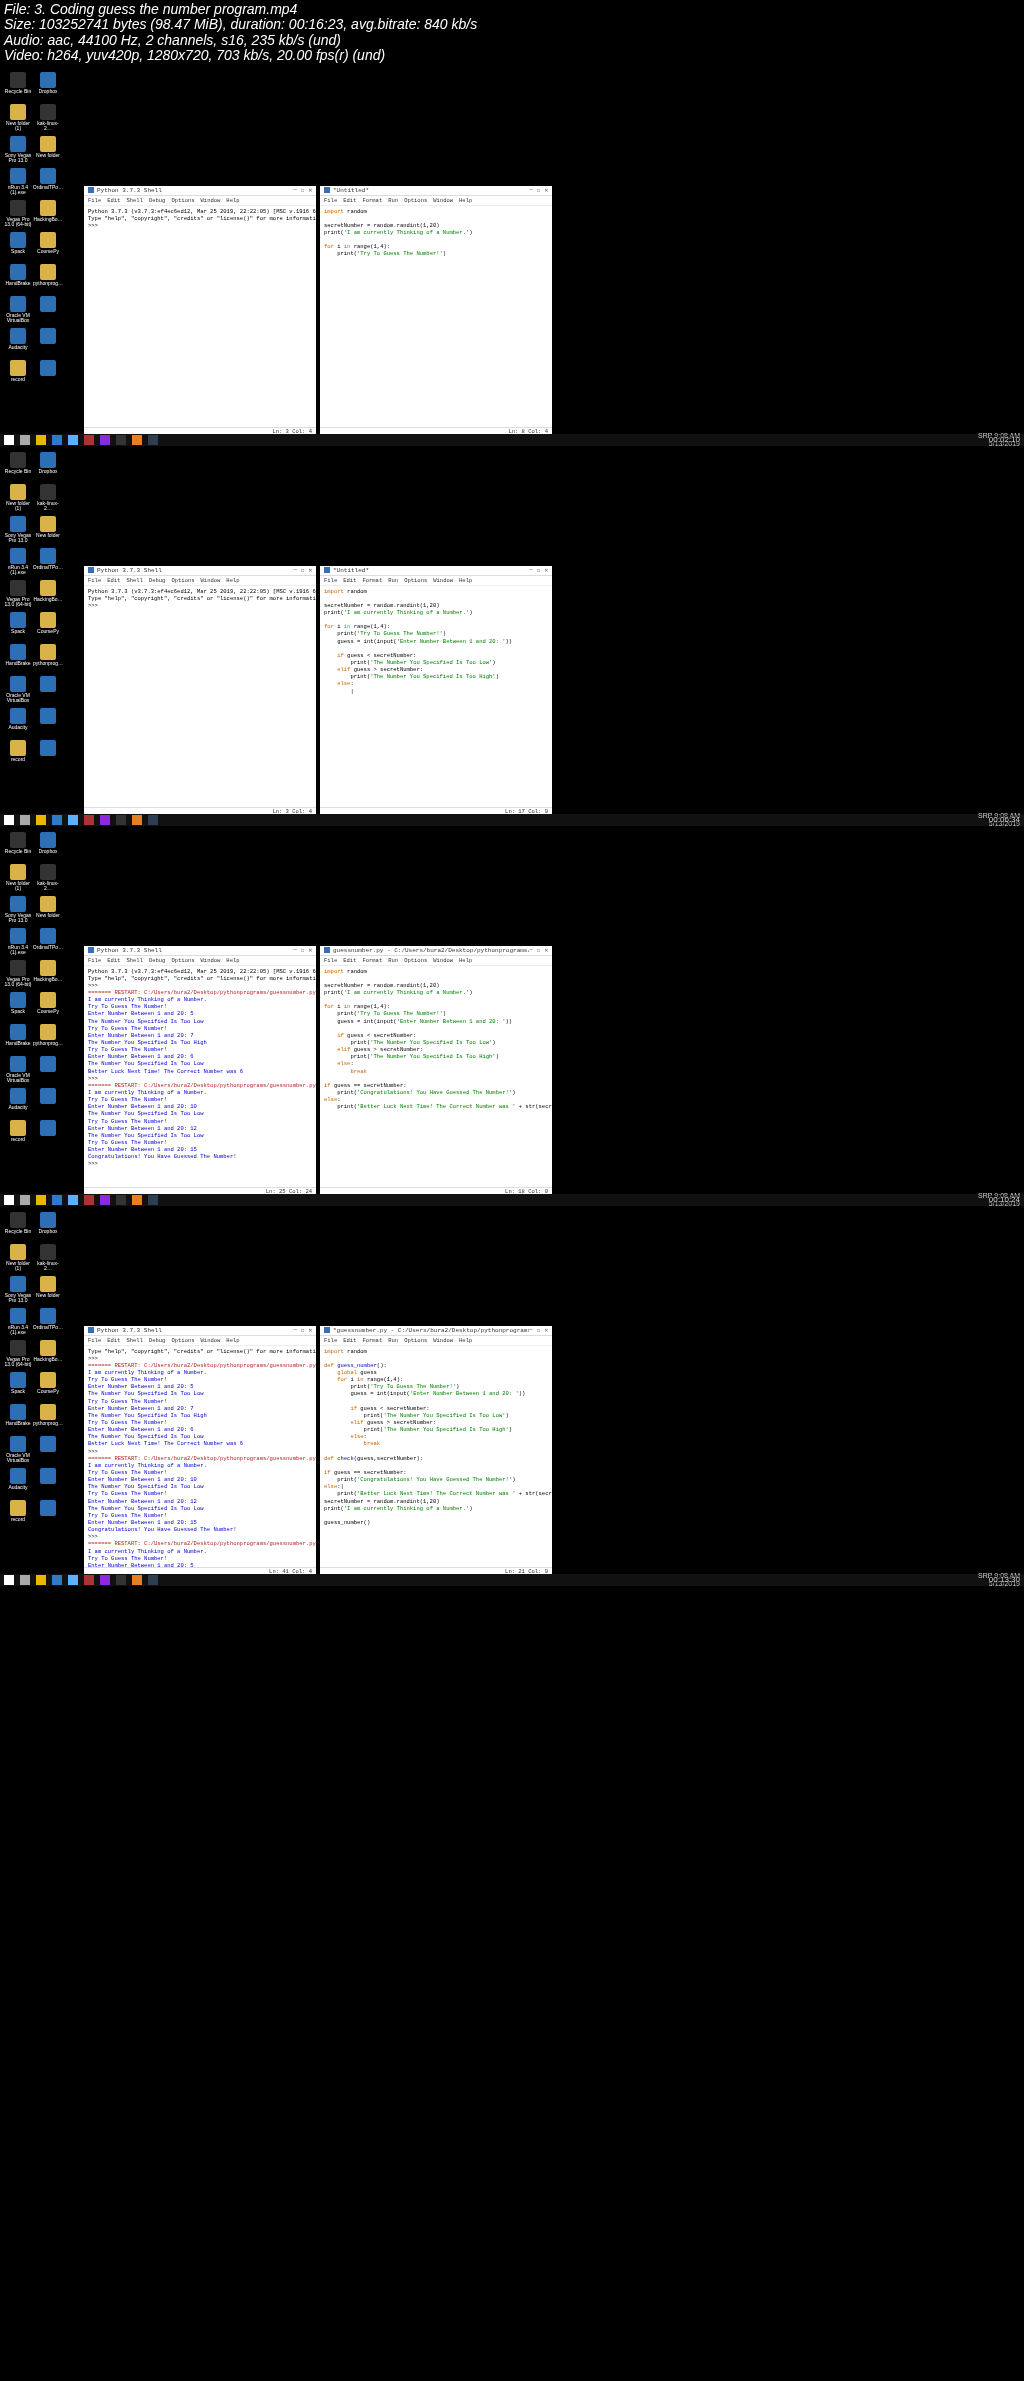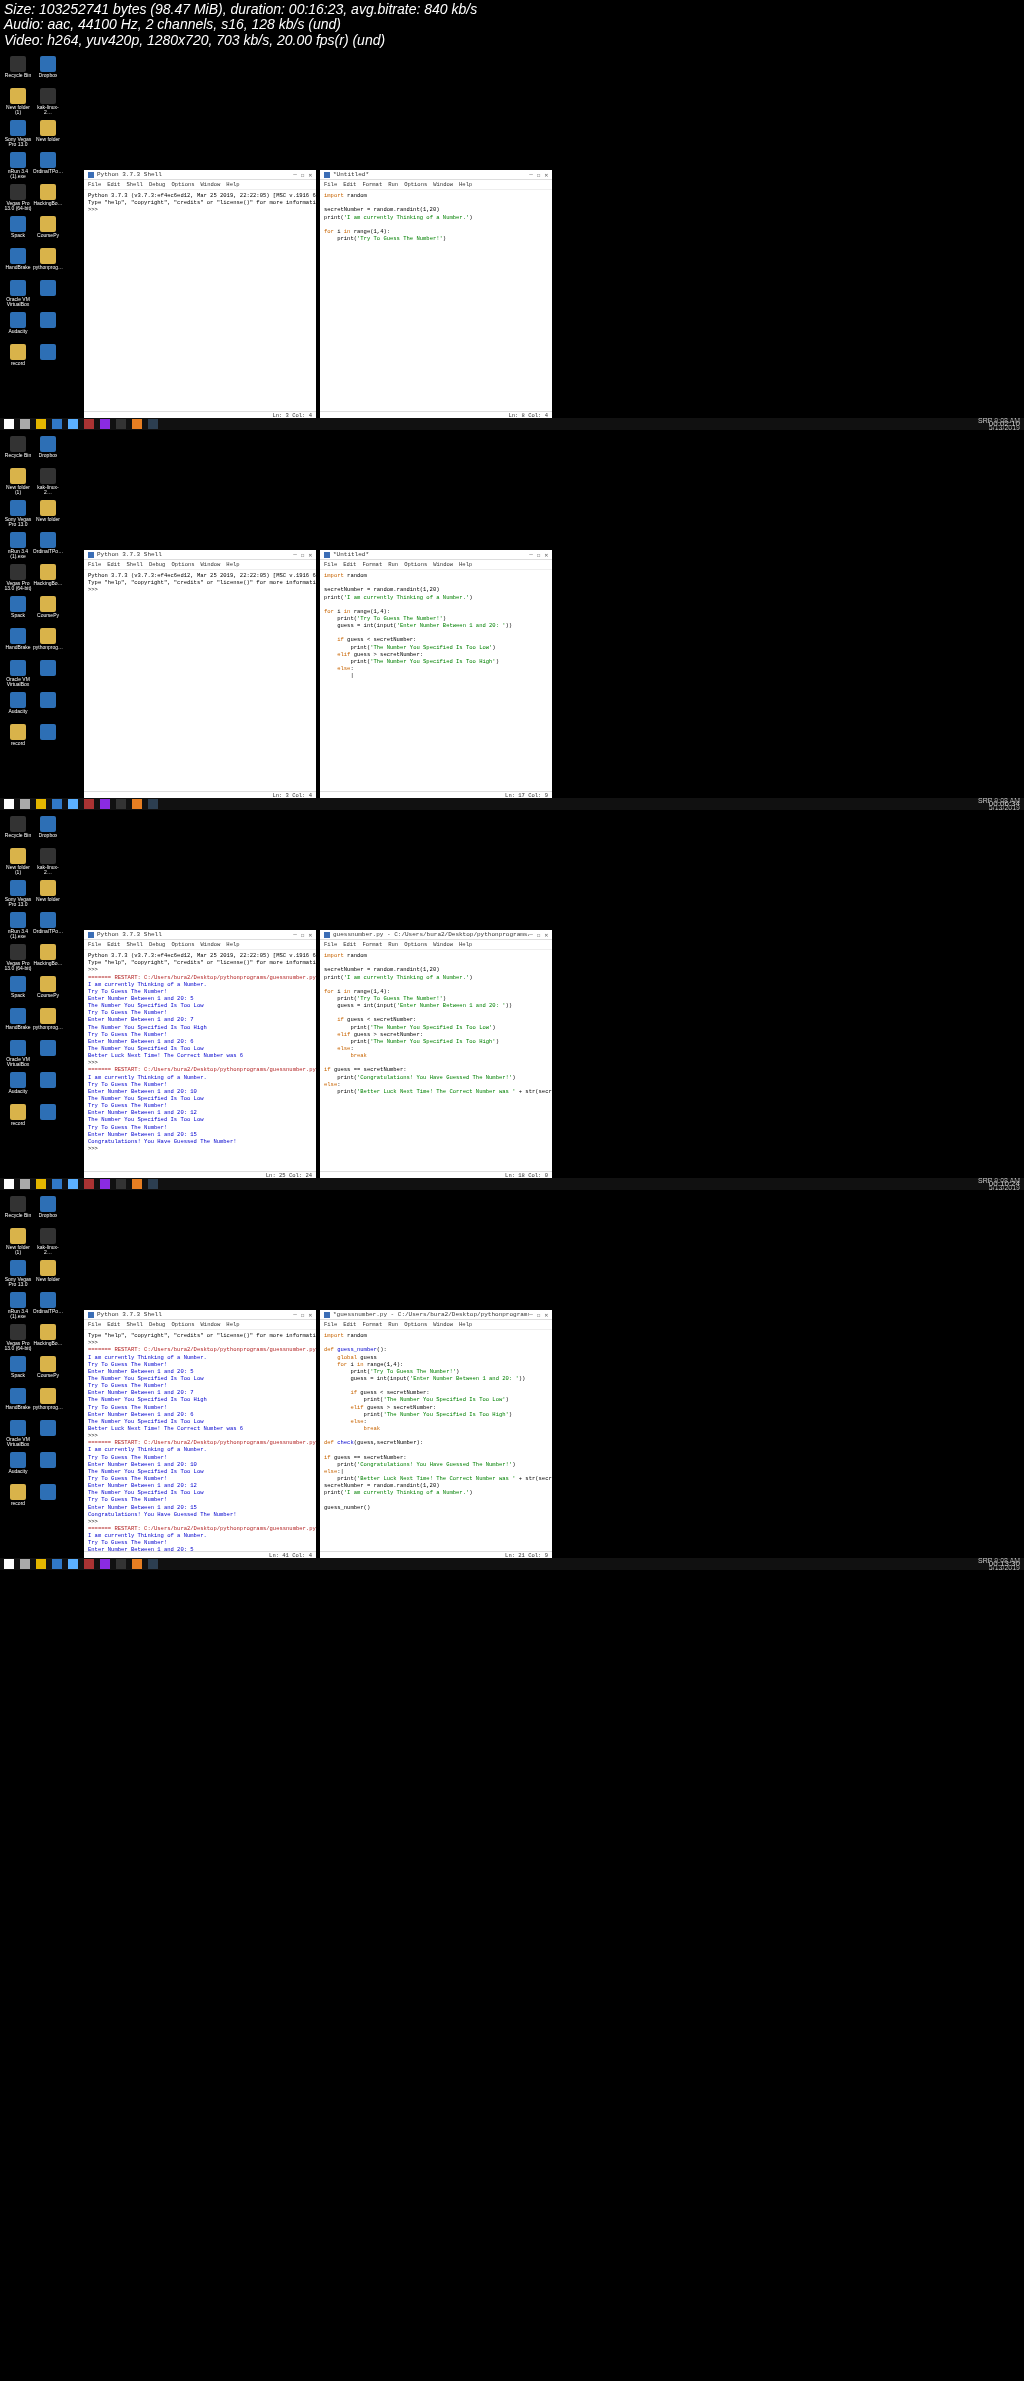"File: 3. Coding guess the" div { html: none -> <div>File: 3. Coding guess the number program.mp4</div> }
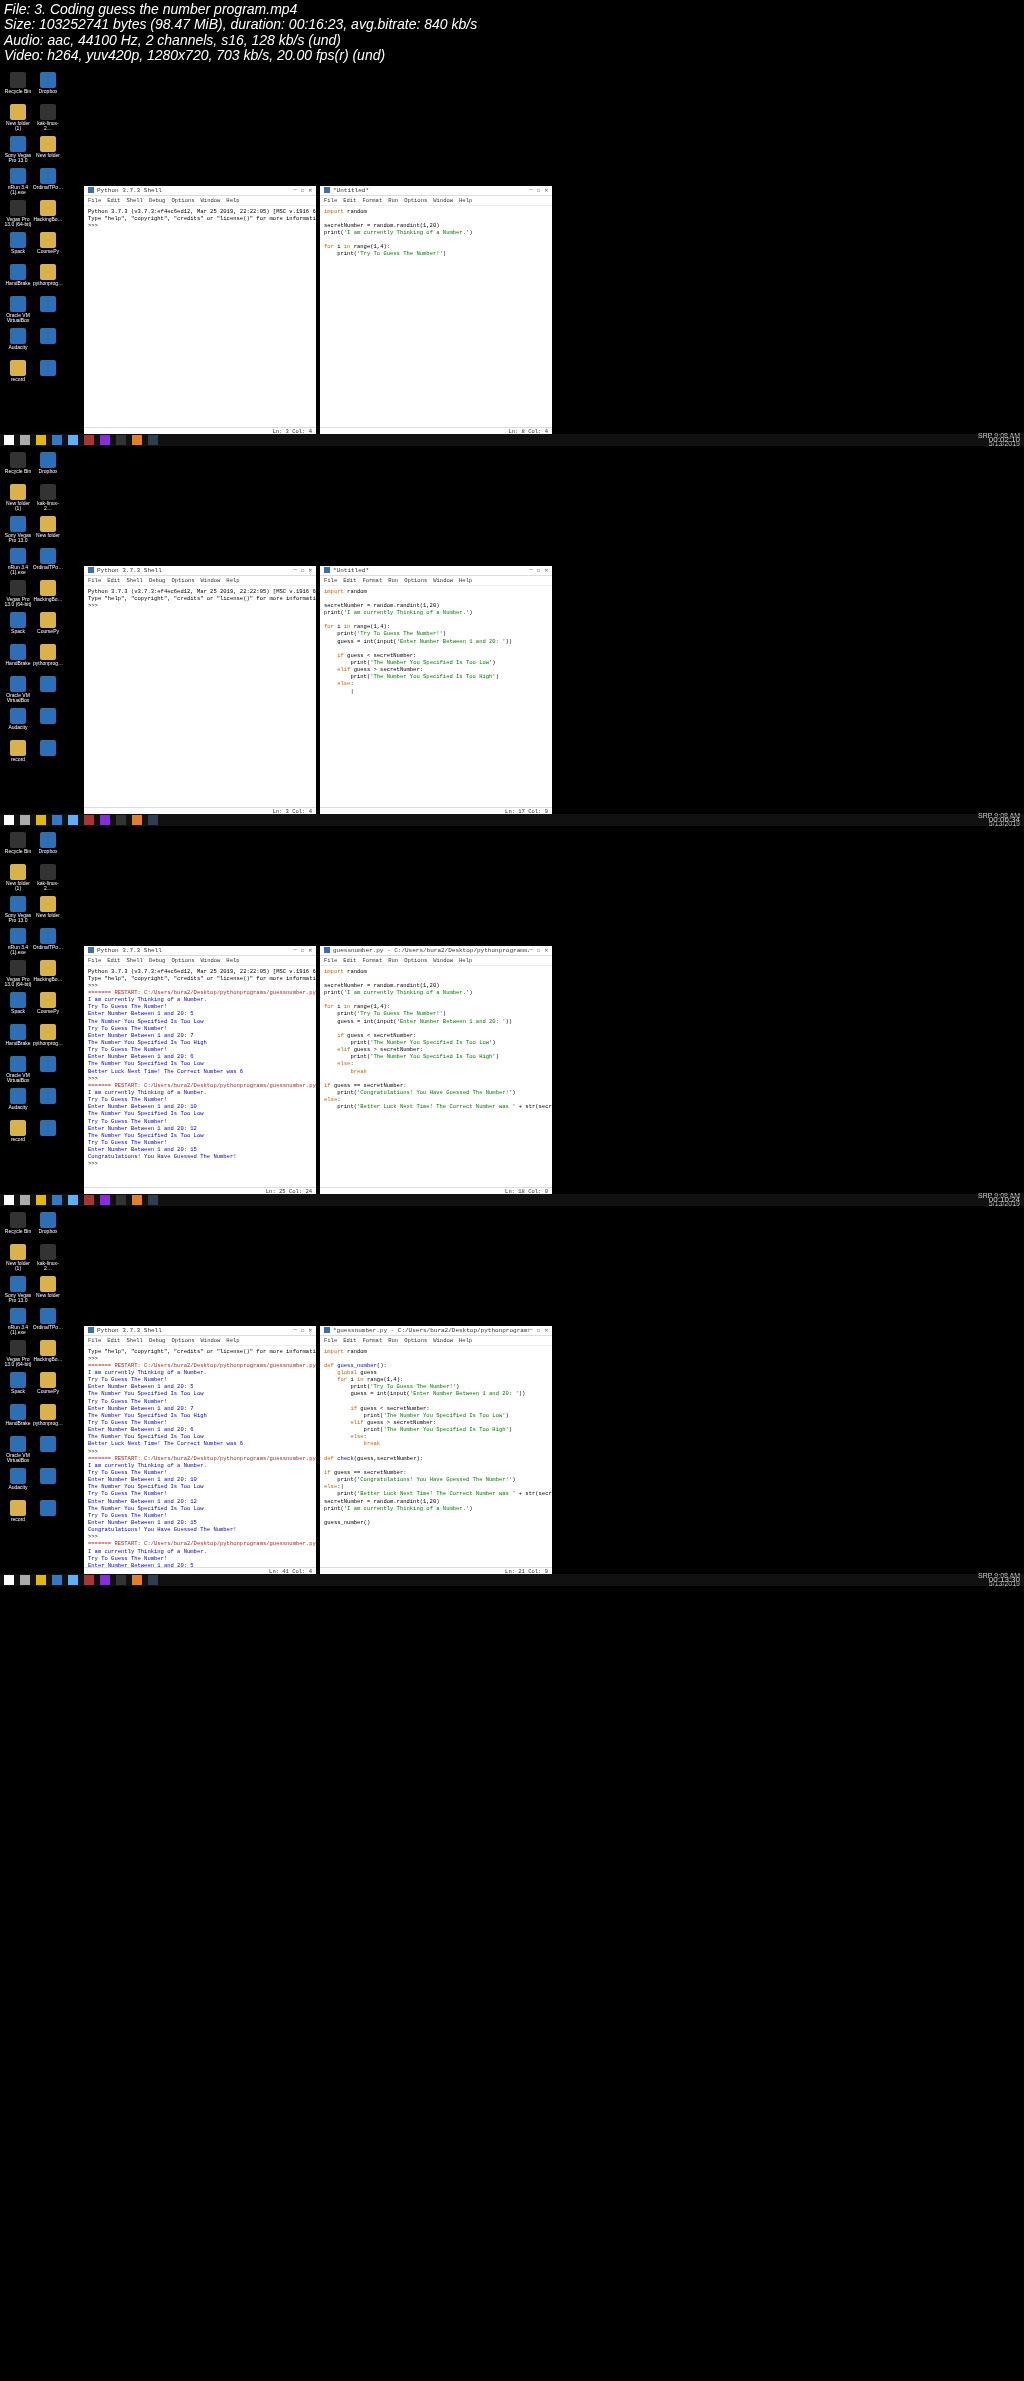"Audio: aac, 44100 Hz, 2" div { text: 128 -> 235 }
